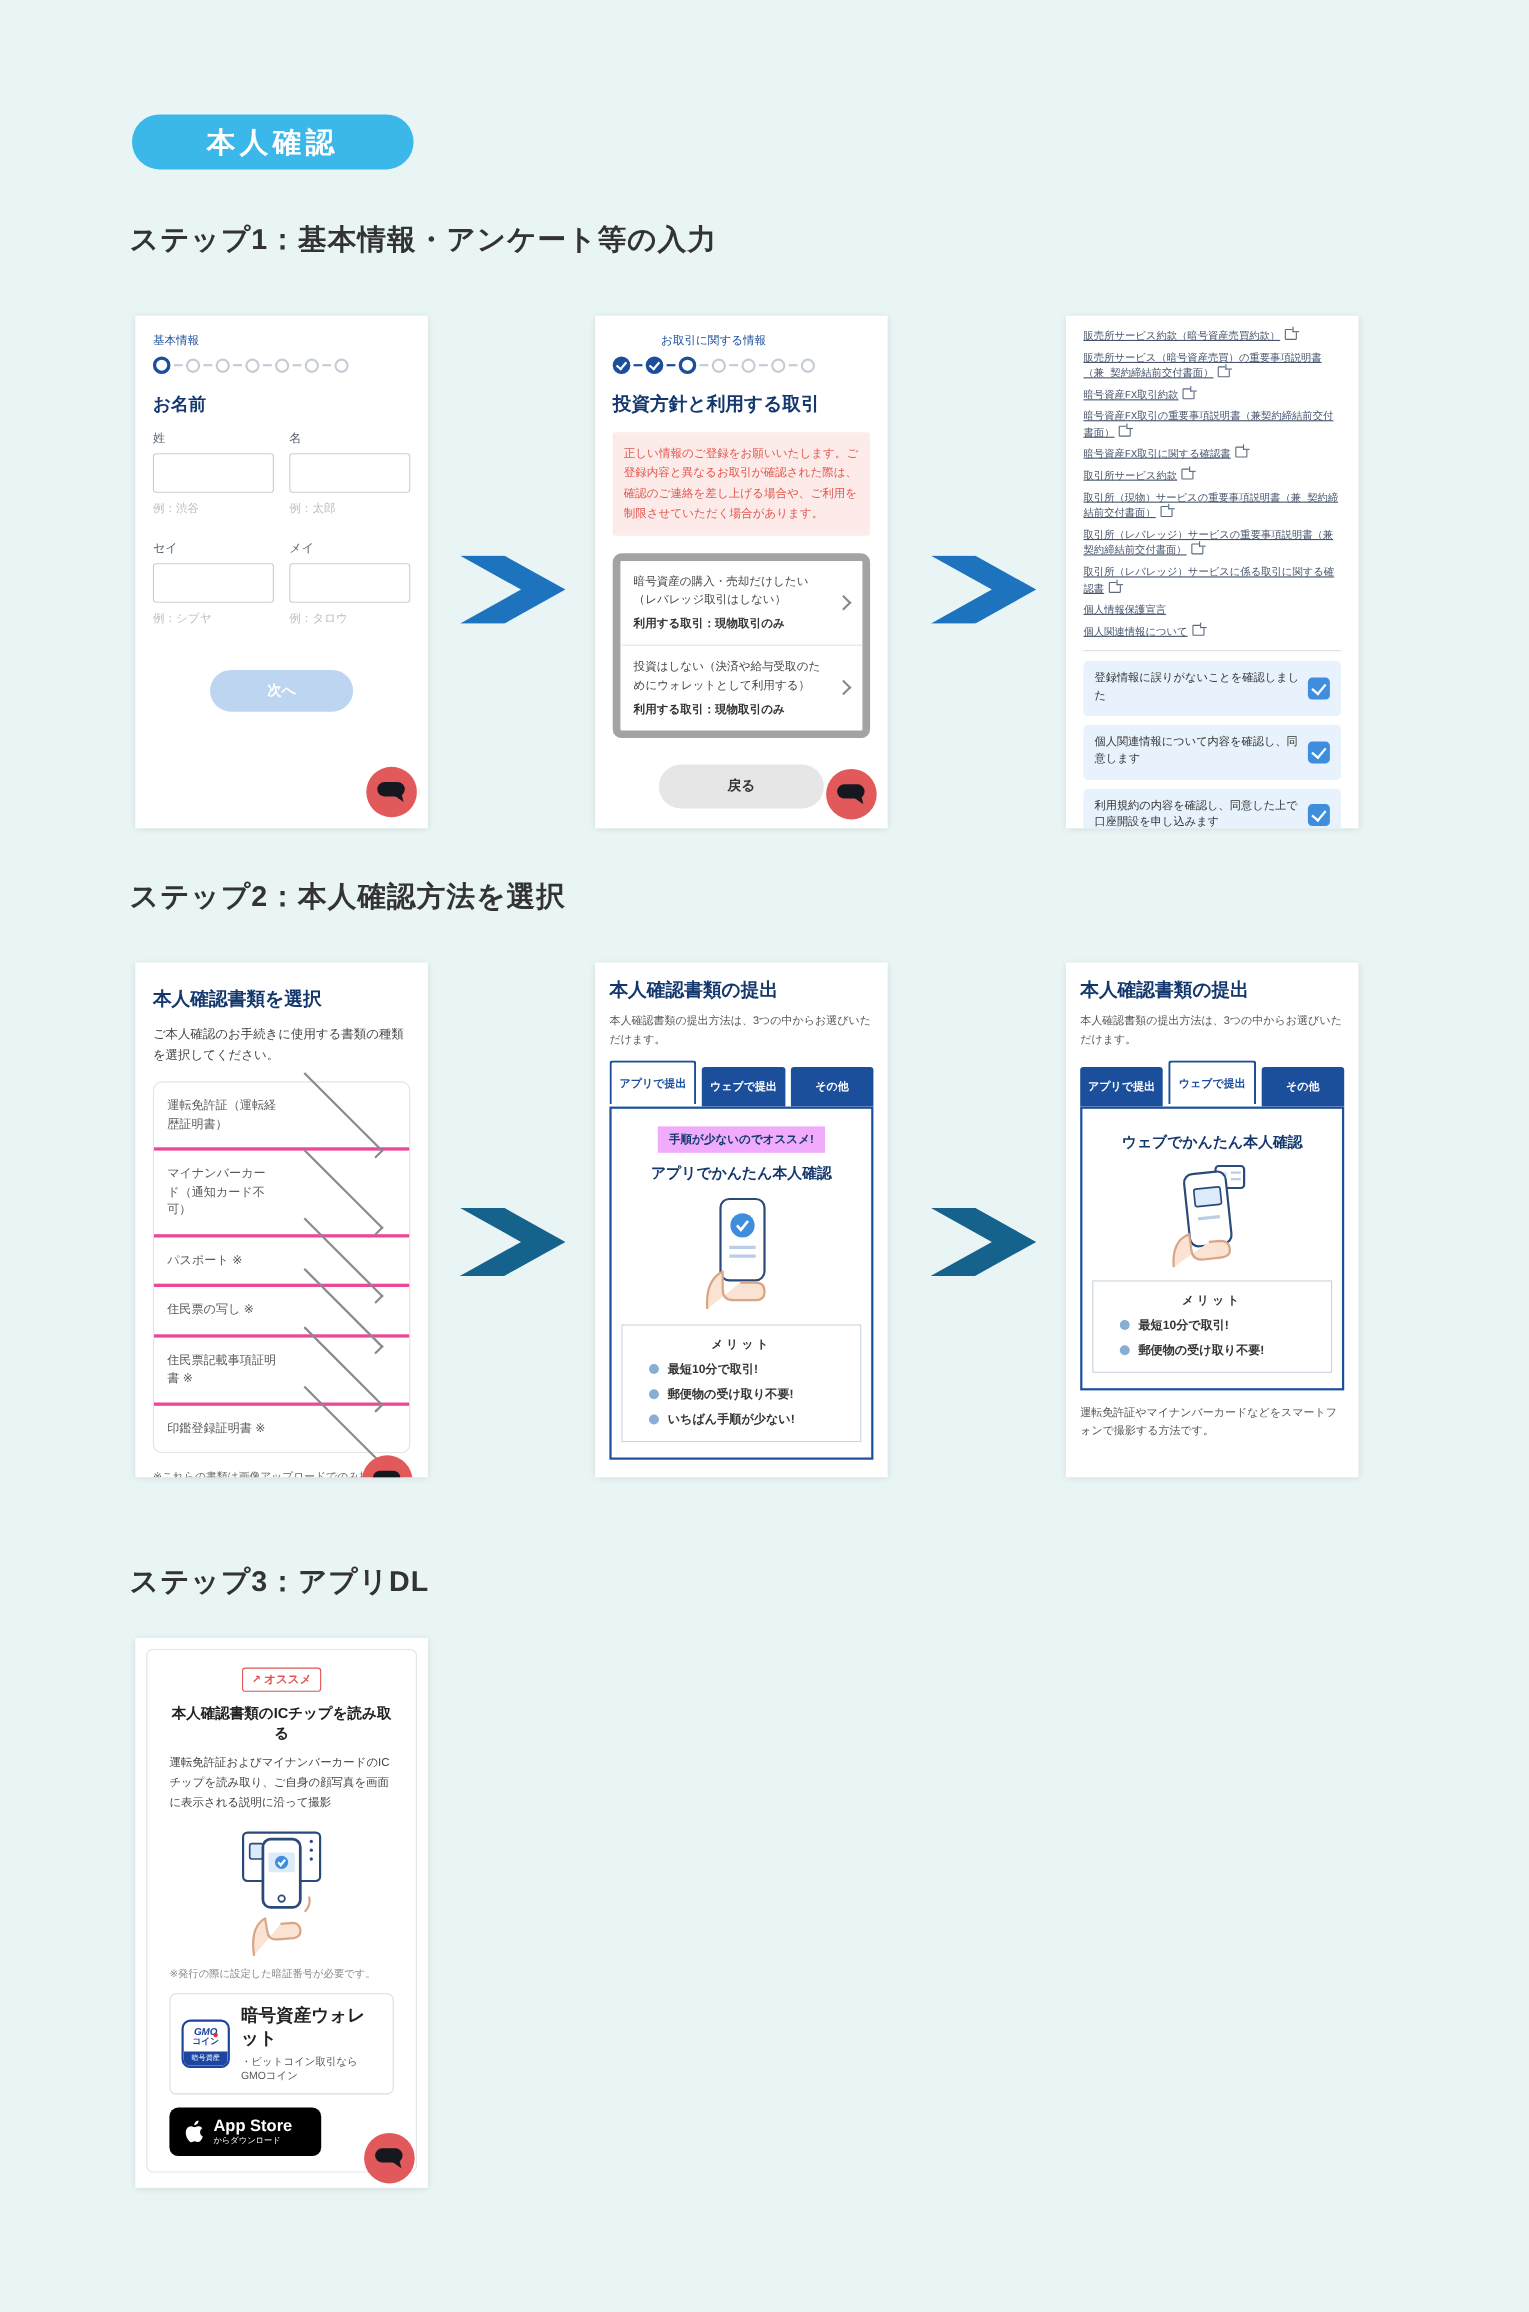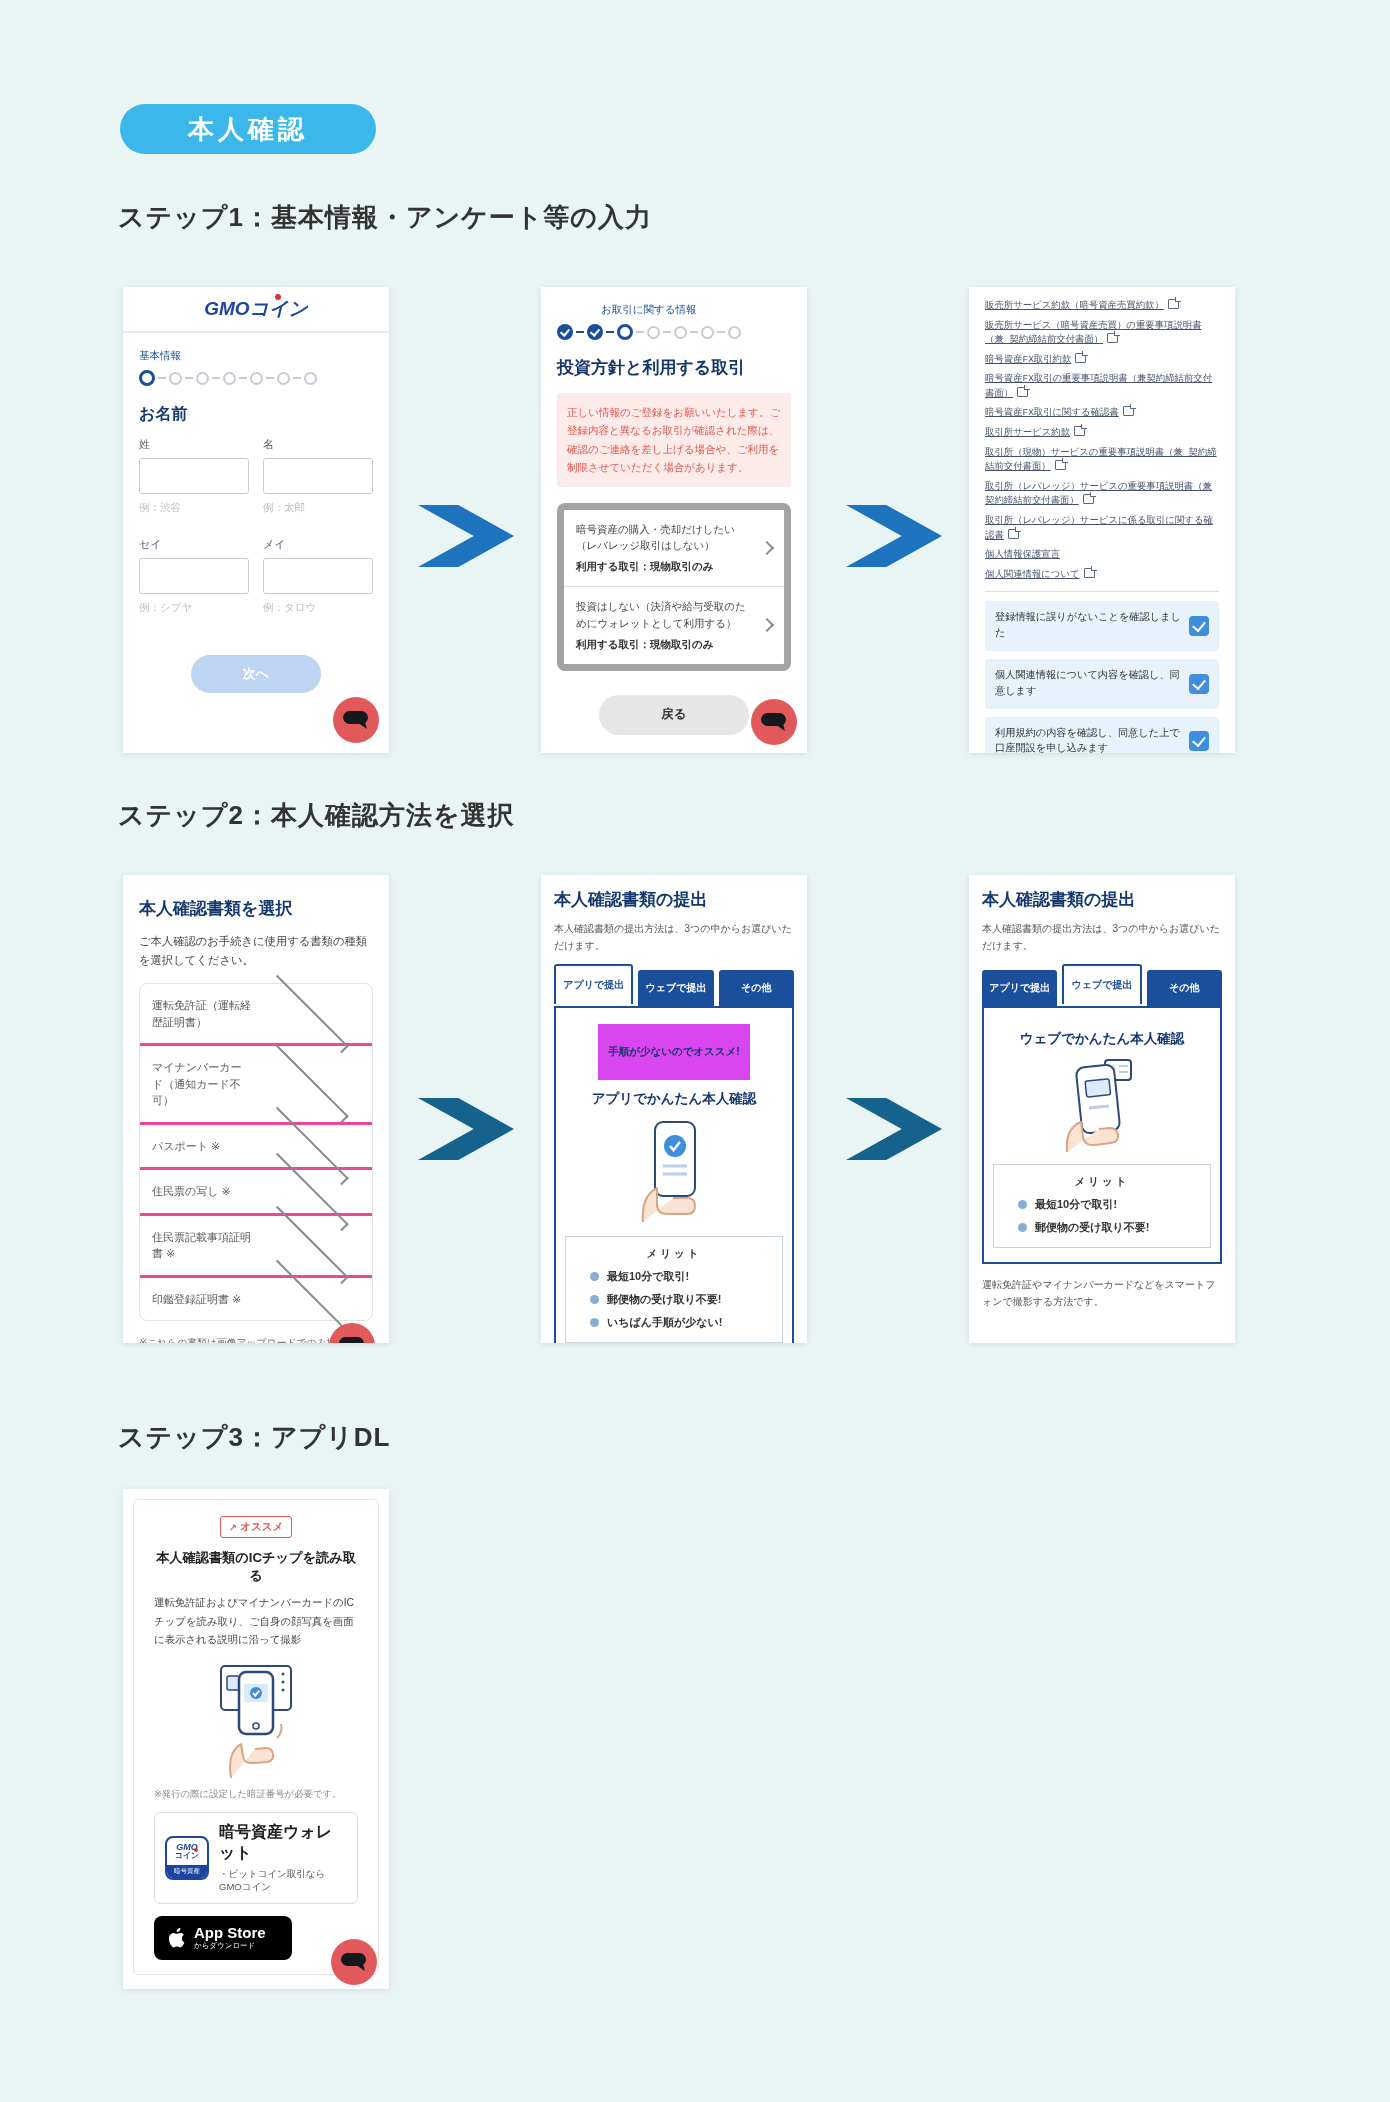"GMOコイン" div.p1-header { html: <div> <div><span>GMOコイン</span><i></i></div> </div> -> none }
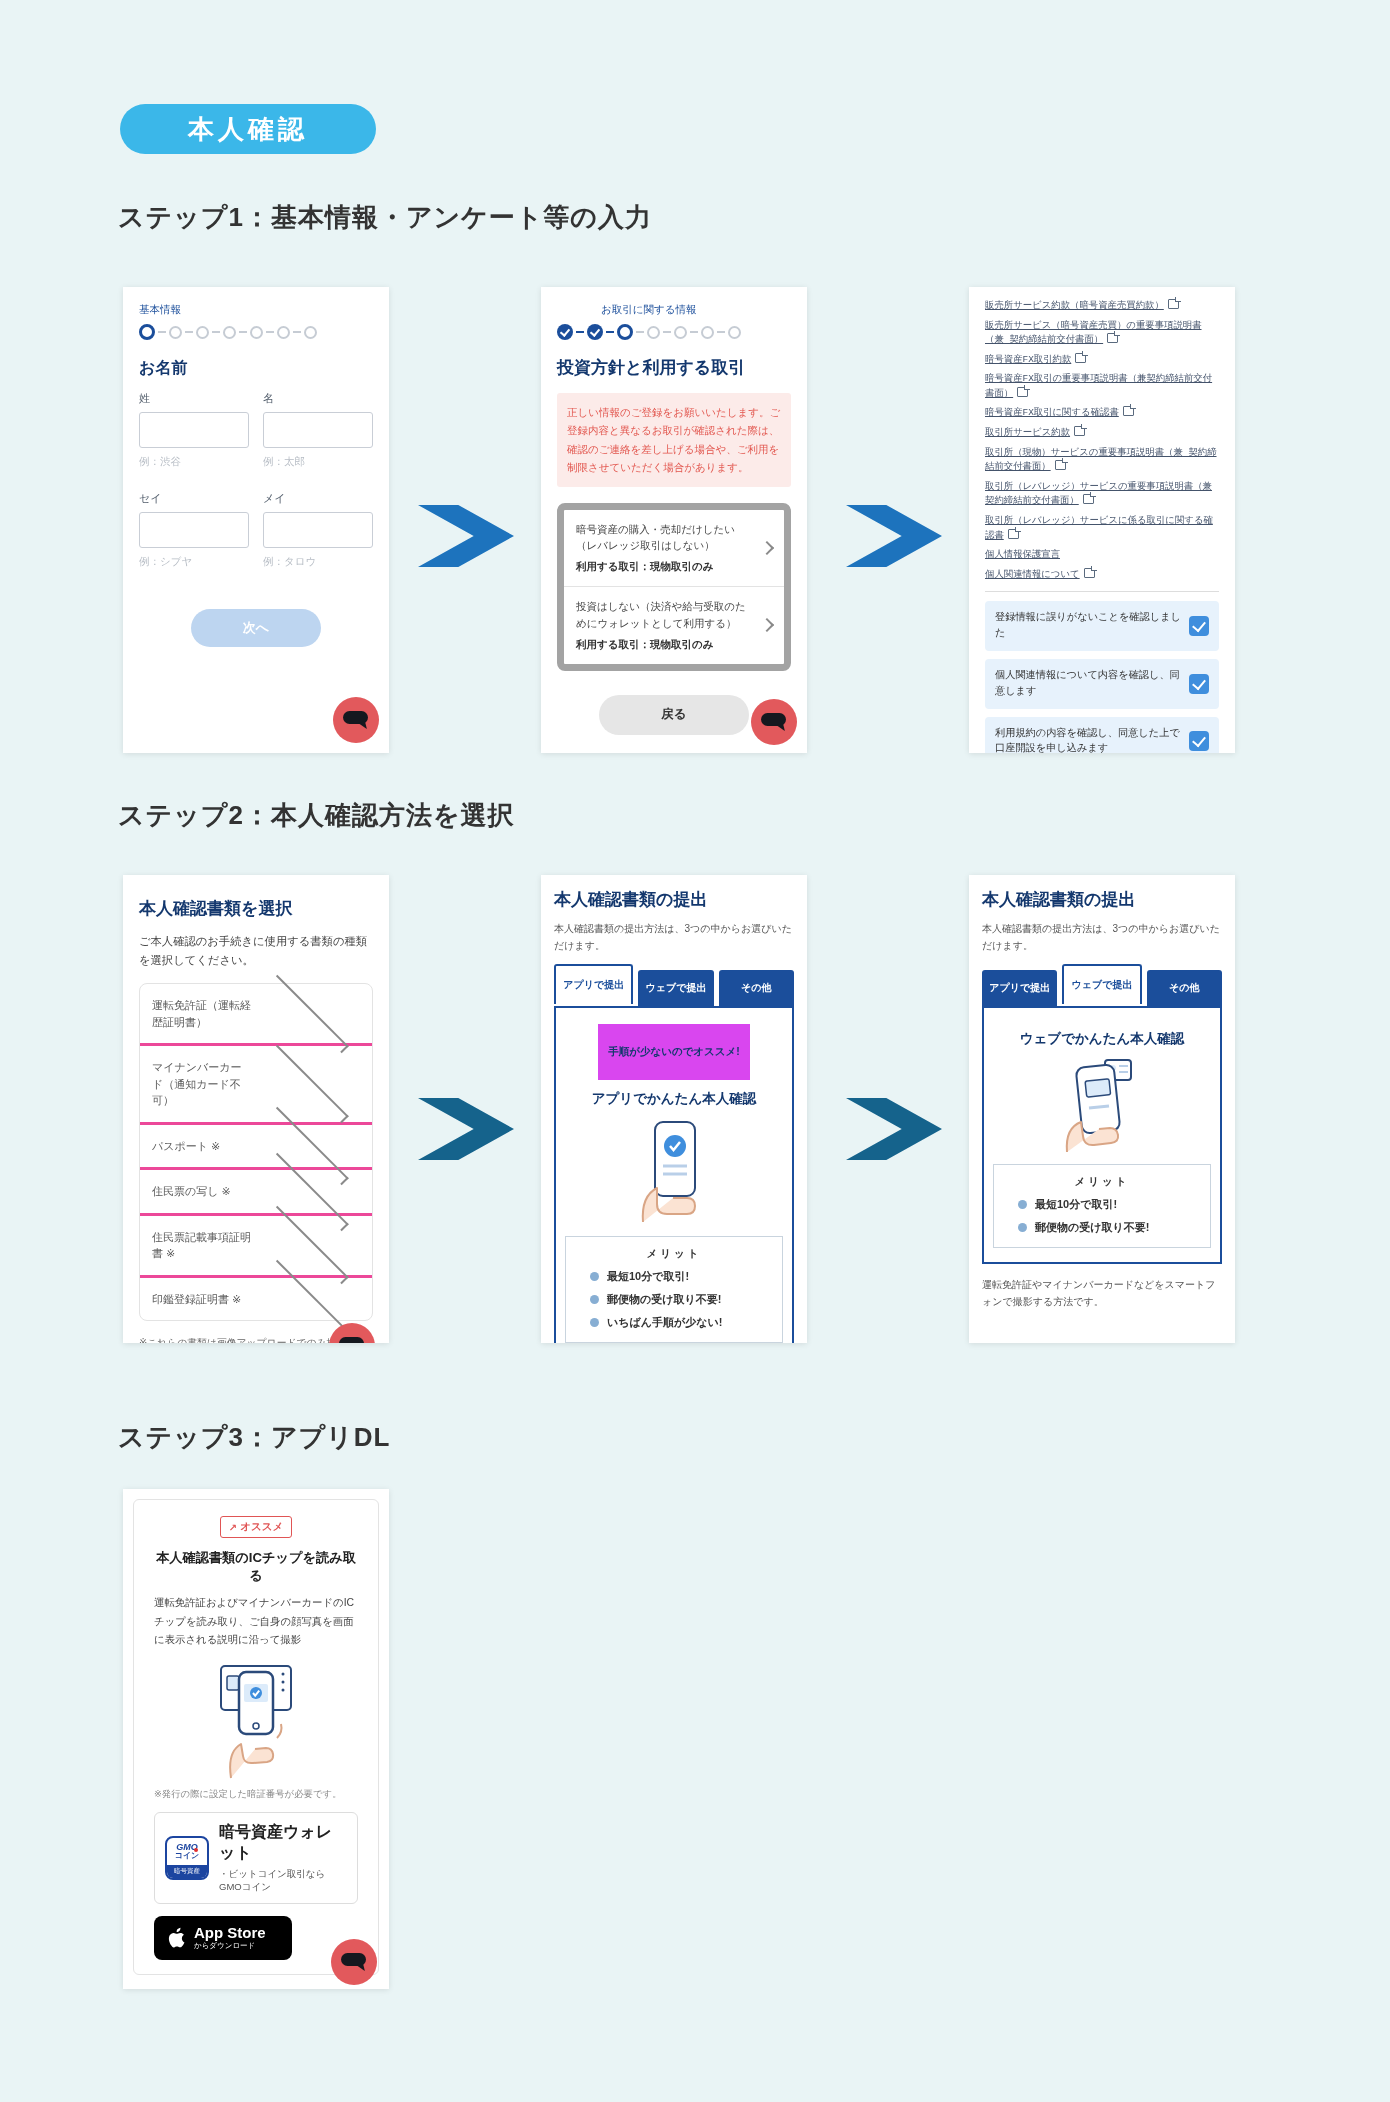"手順が少ないのでオススメ!" .y-badge { background: #d946ef -> #f0abfc; padding: 21px 10px -> 5px 10px }
